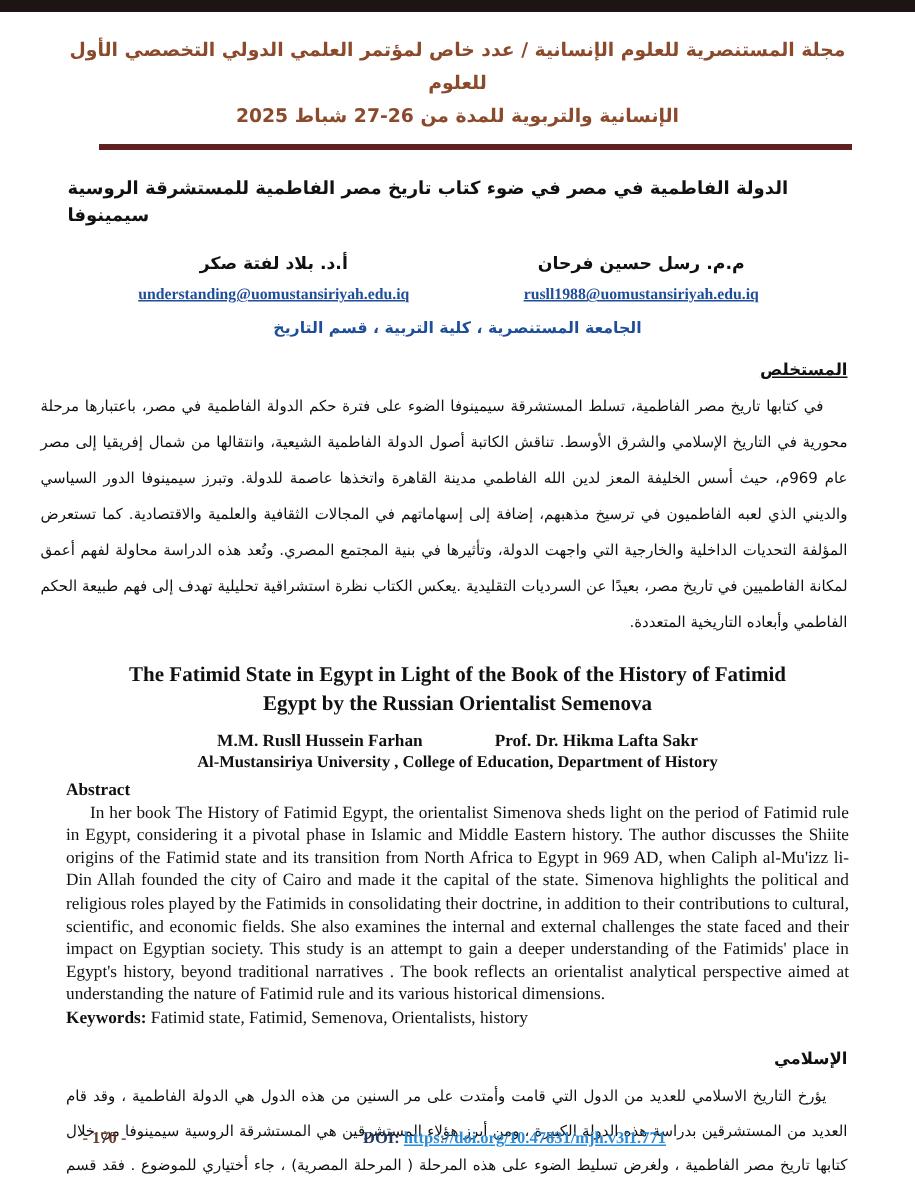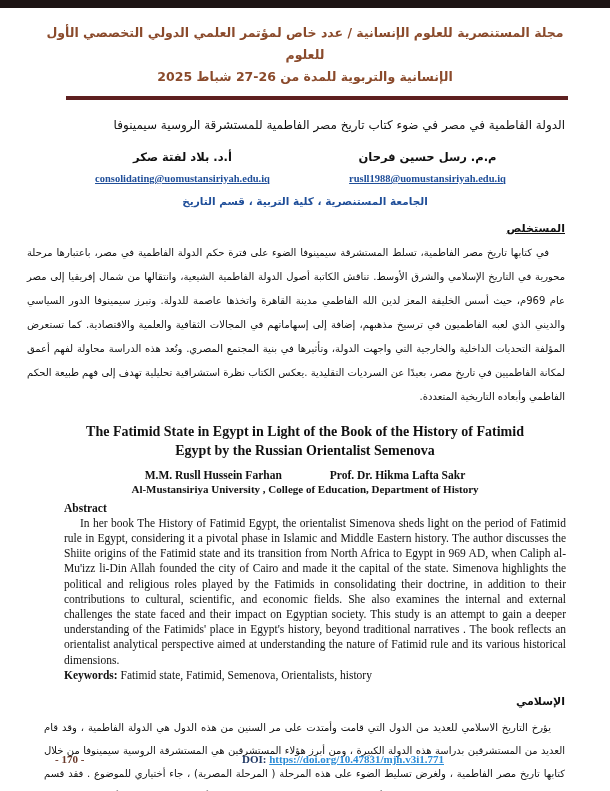"الدولة الفاطمية في مصر في" .paper-title-ar { font-weight: normal -> bold; text-align: right -> left }
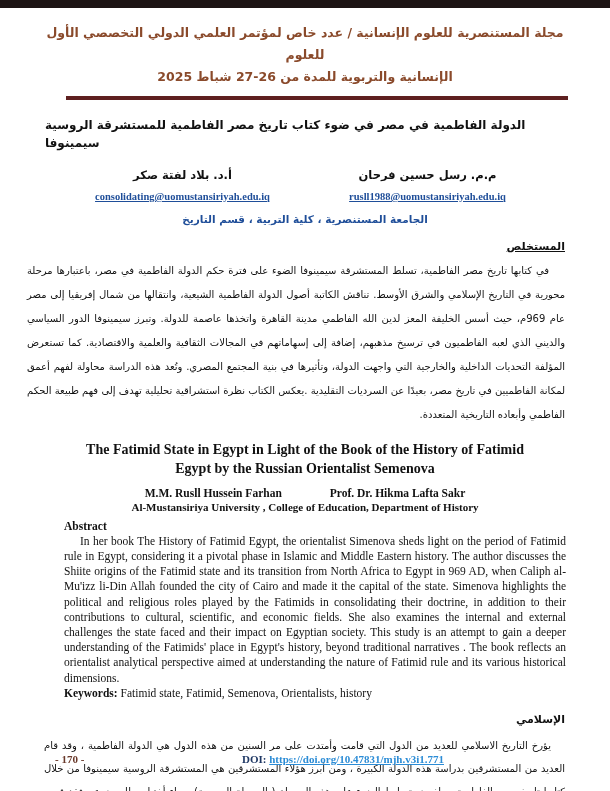"consolidating@uomustansiriyah.edu.iq" a.author-email { text: consolidating@uomustansiriyah.edu.iq -> understanding@uomustansiriyah.edu.iq }
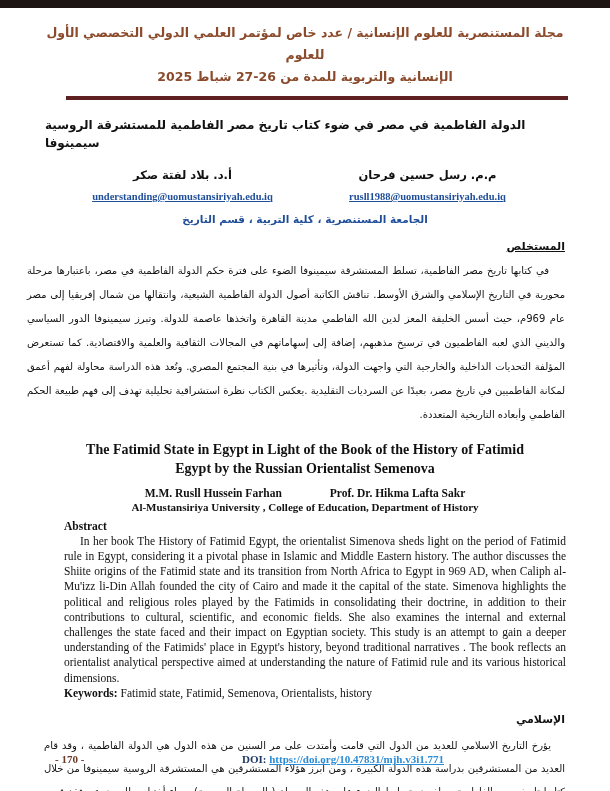"Abstract" .abstract-en { margin: 6px 44px 0 64px -> 6px 44px 0 44px }
